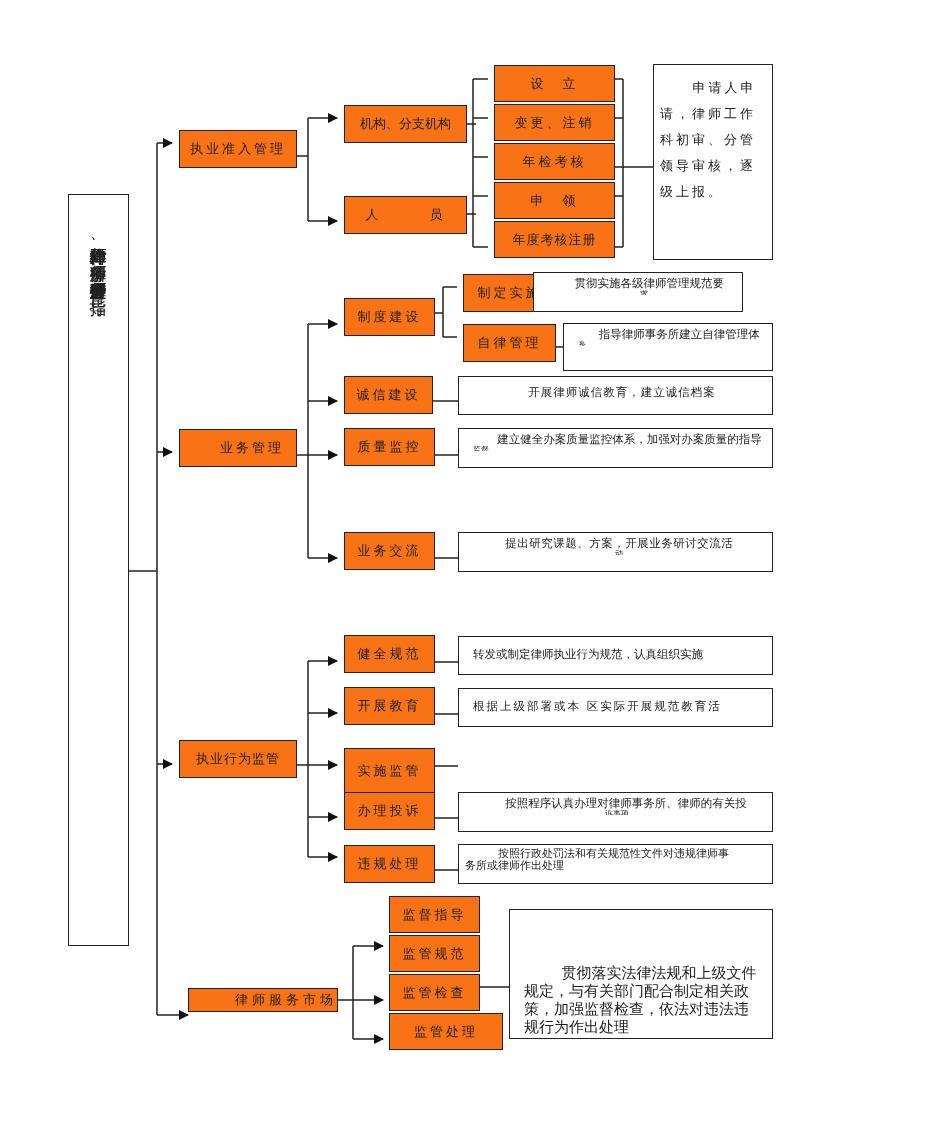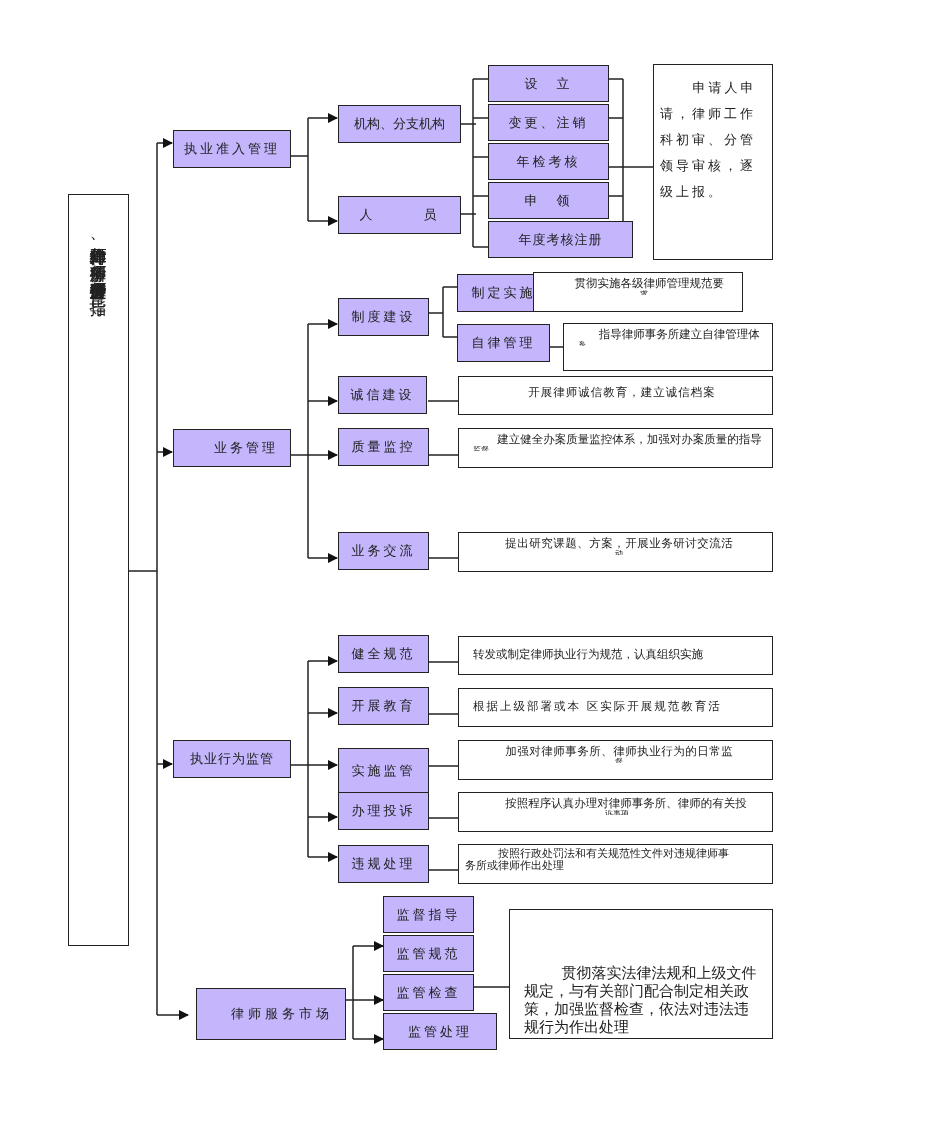"设 立" .box { background: #c4b5fd -> #f97316; margin-left: none -> 6px }
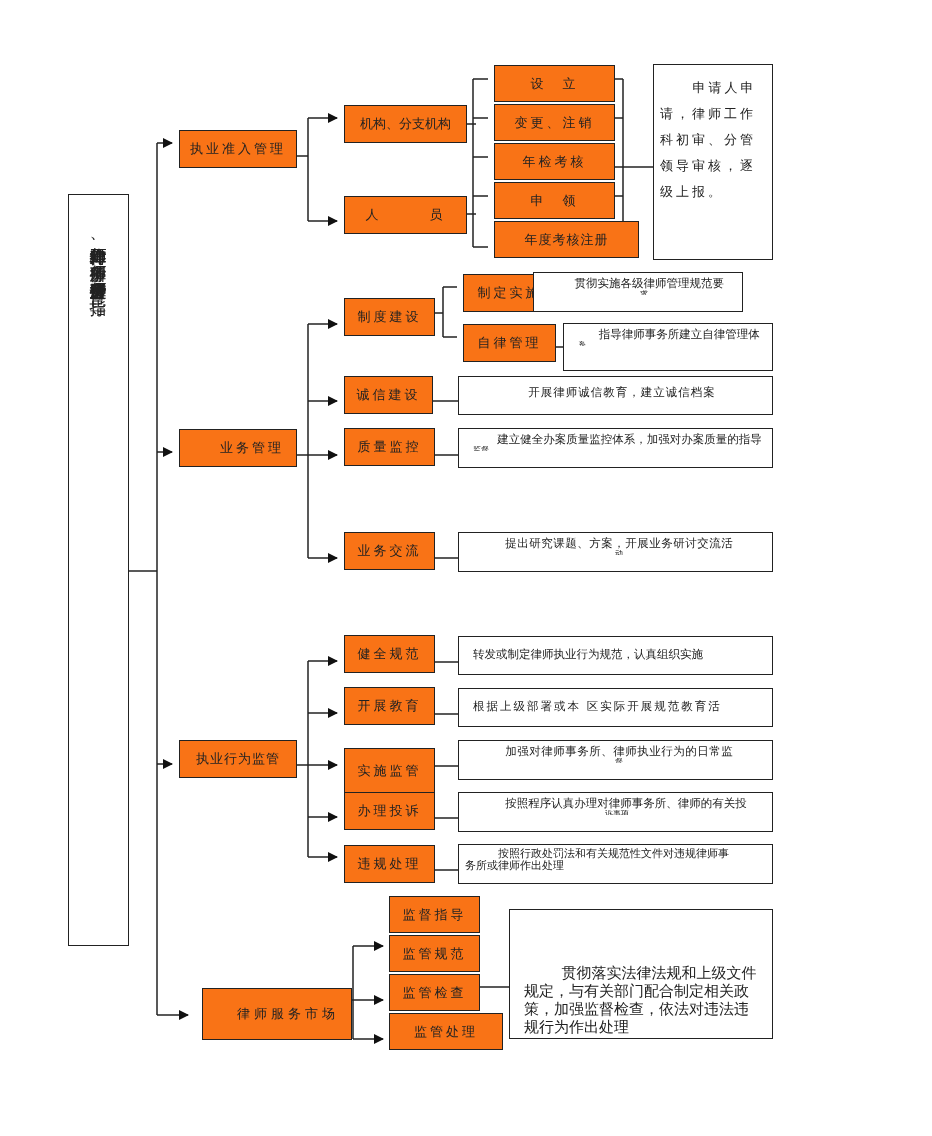"年度考核注册" div.box { width: 145px -> 121px }
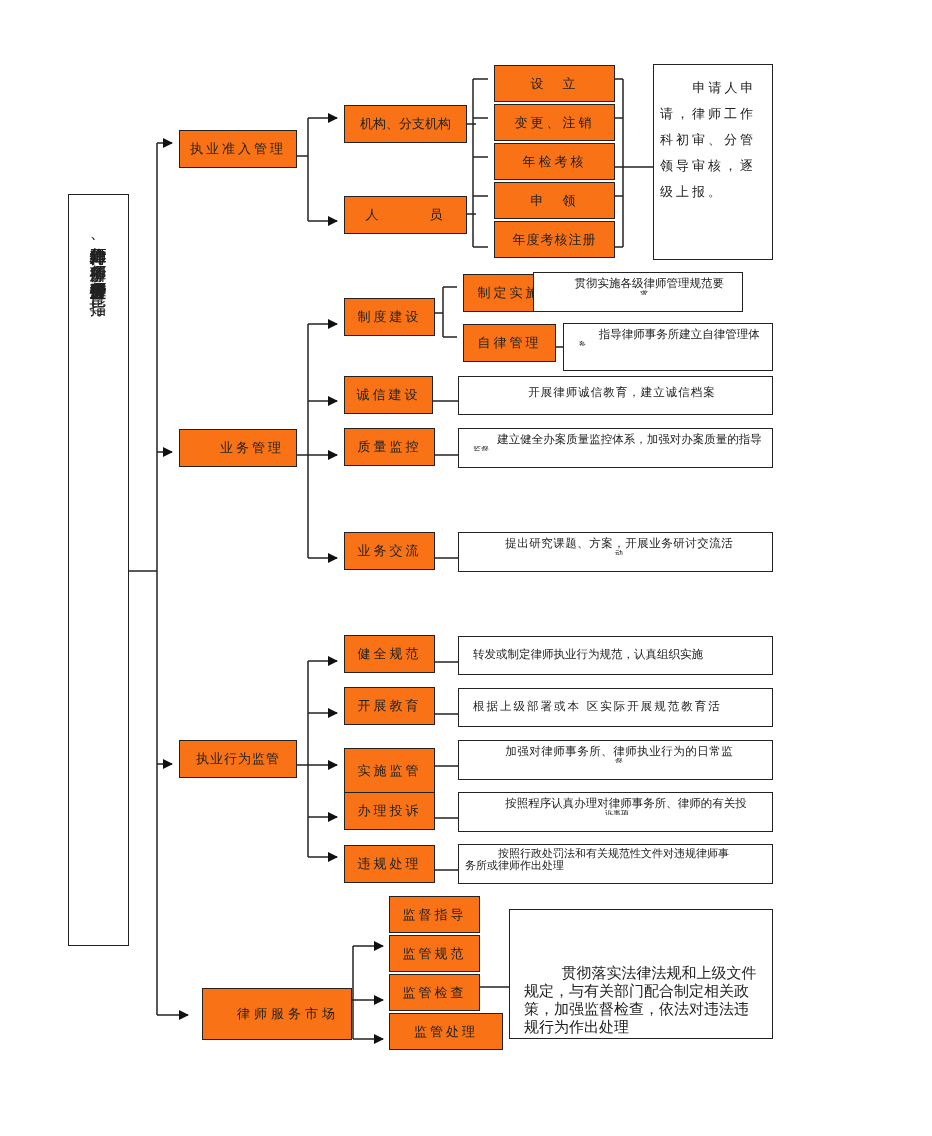"加强对律师事务所、律师执业行为的日常监" div.desc { html: <div> <span>加强对律师事务所、律师执业行为的日常监</span> <span>督</span> </div> -> none }
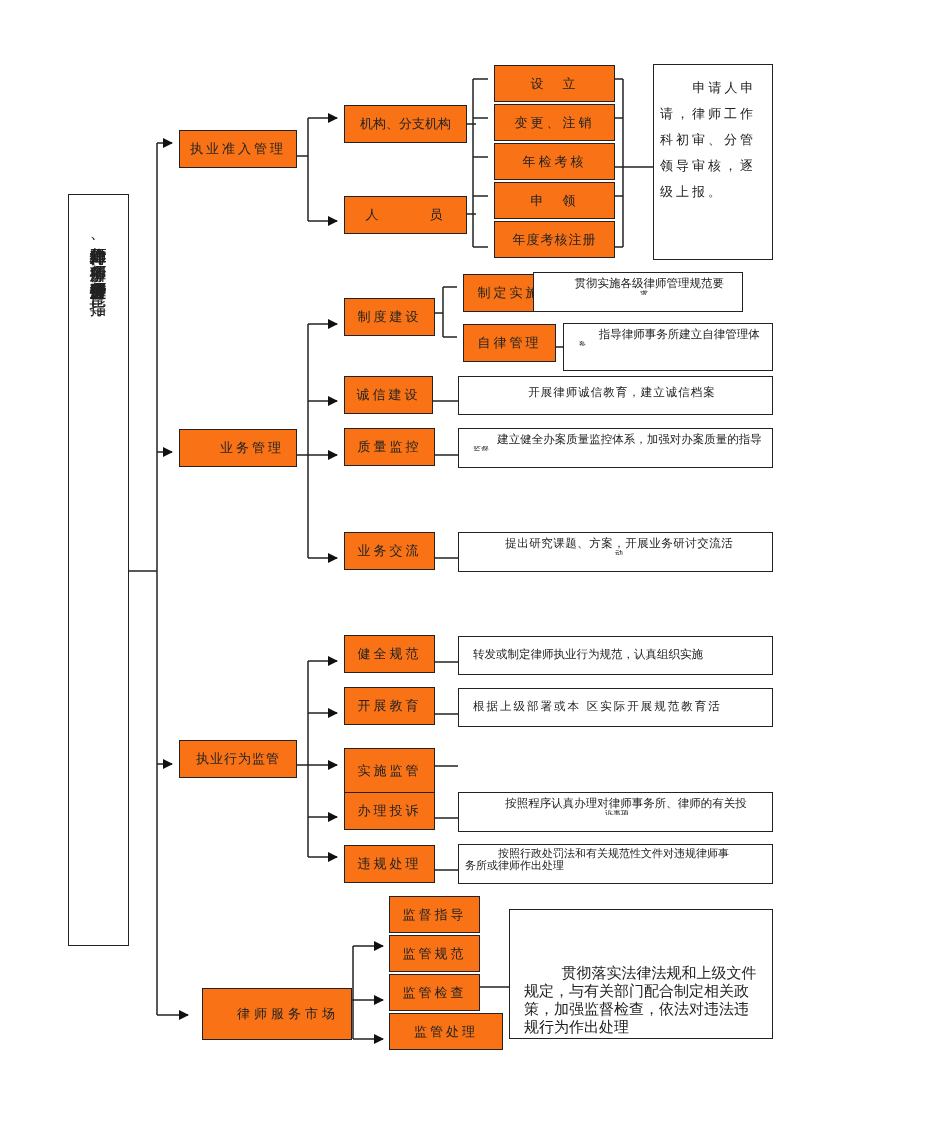"律师服务市场" div.box { height: 52px -> 24px; left: 196px -> 182px; padding-right: 12px -> none }
